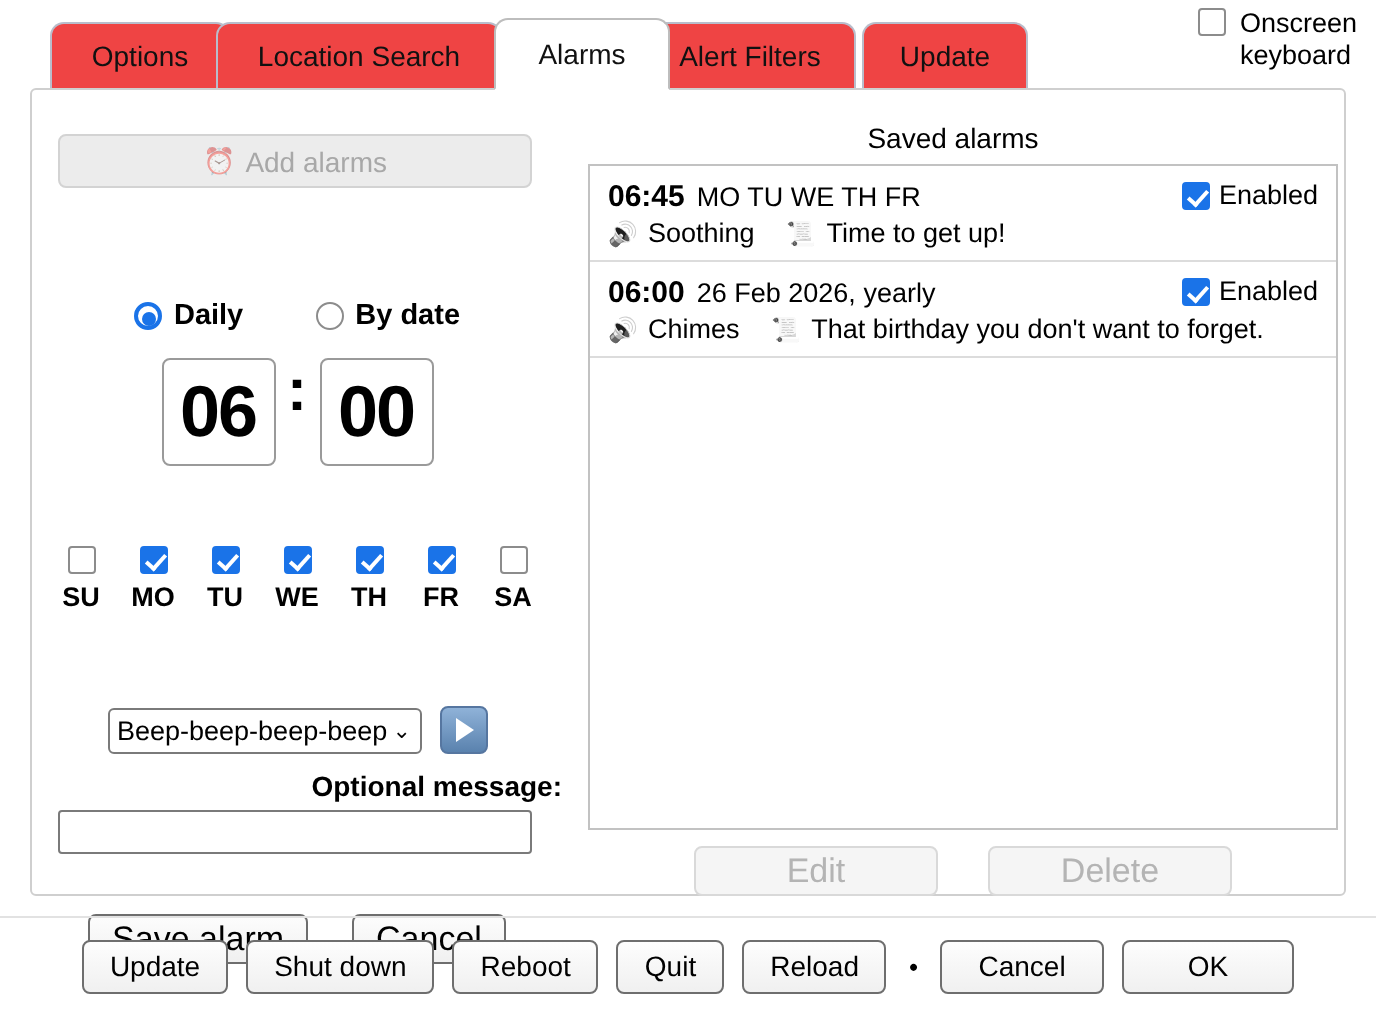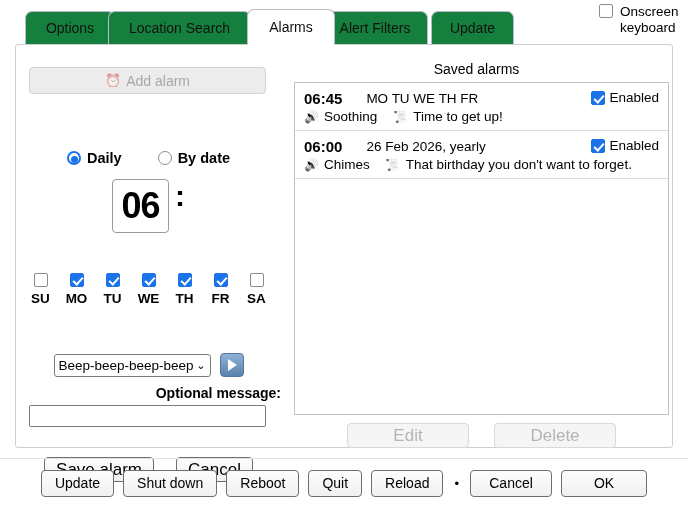"Options" .tab { background: #15803d -> #ef4444 }
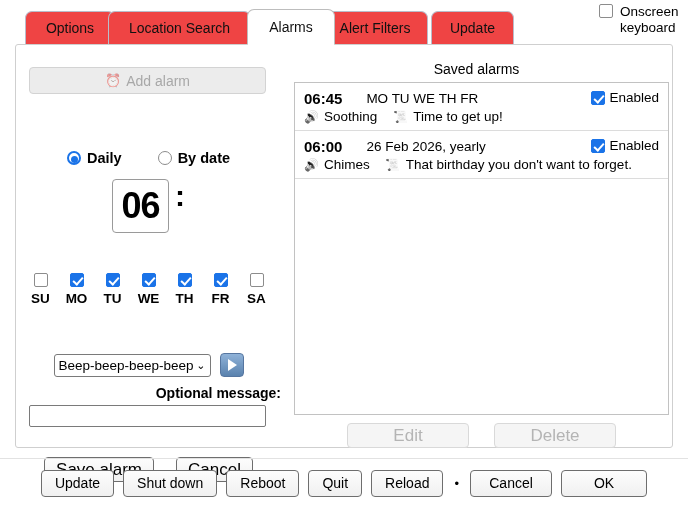"Add alarm" span { text: alarm -> alarms }
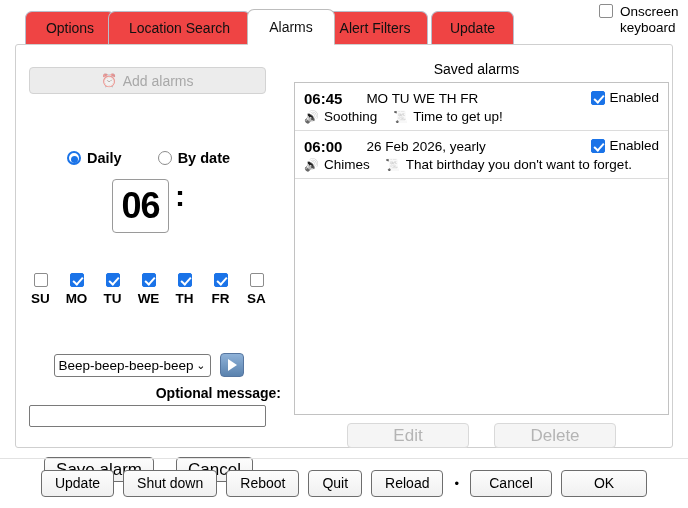"06:45" .ar-time { margin-right: 24px -> 6px }
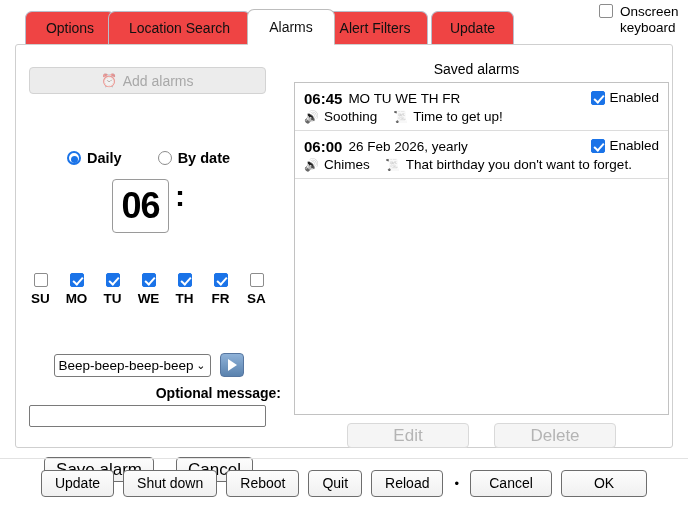"00" div.timebox { html: none -> <div>00</div> }
